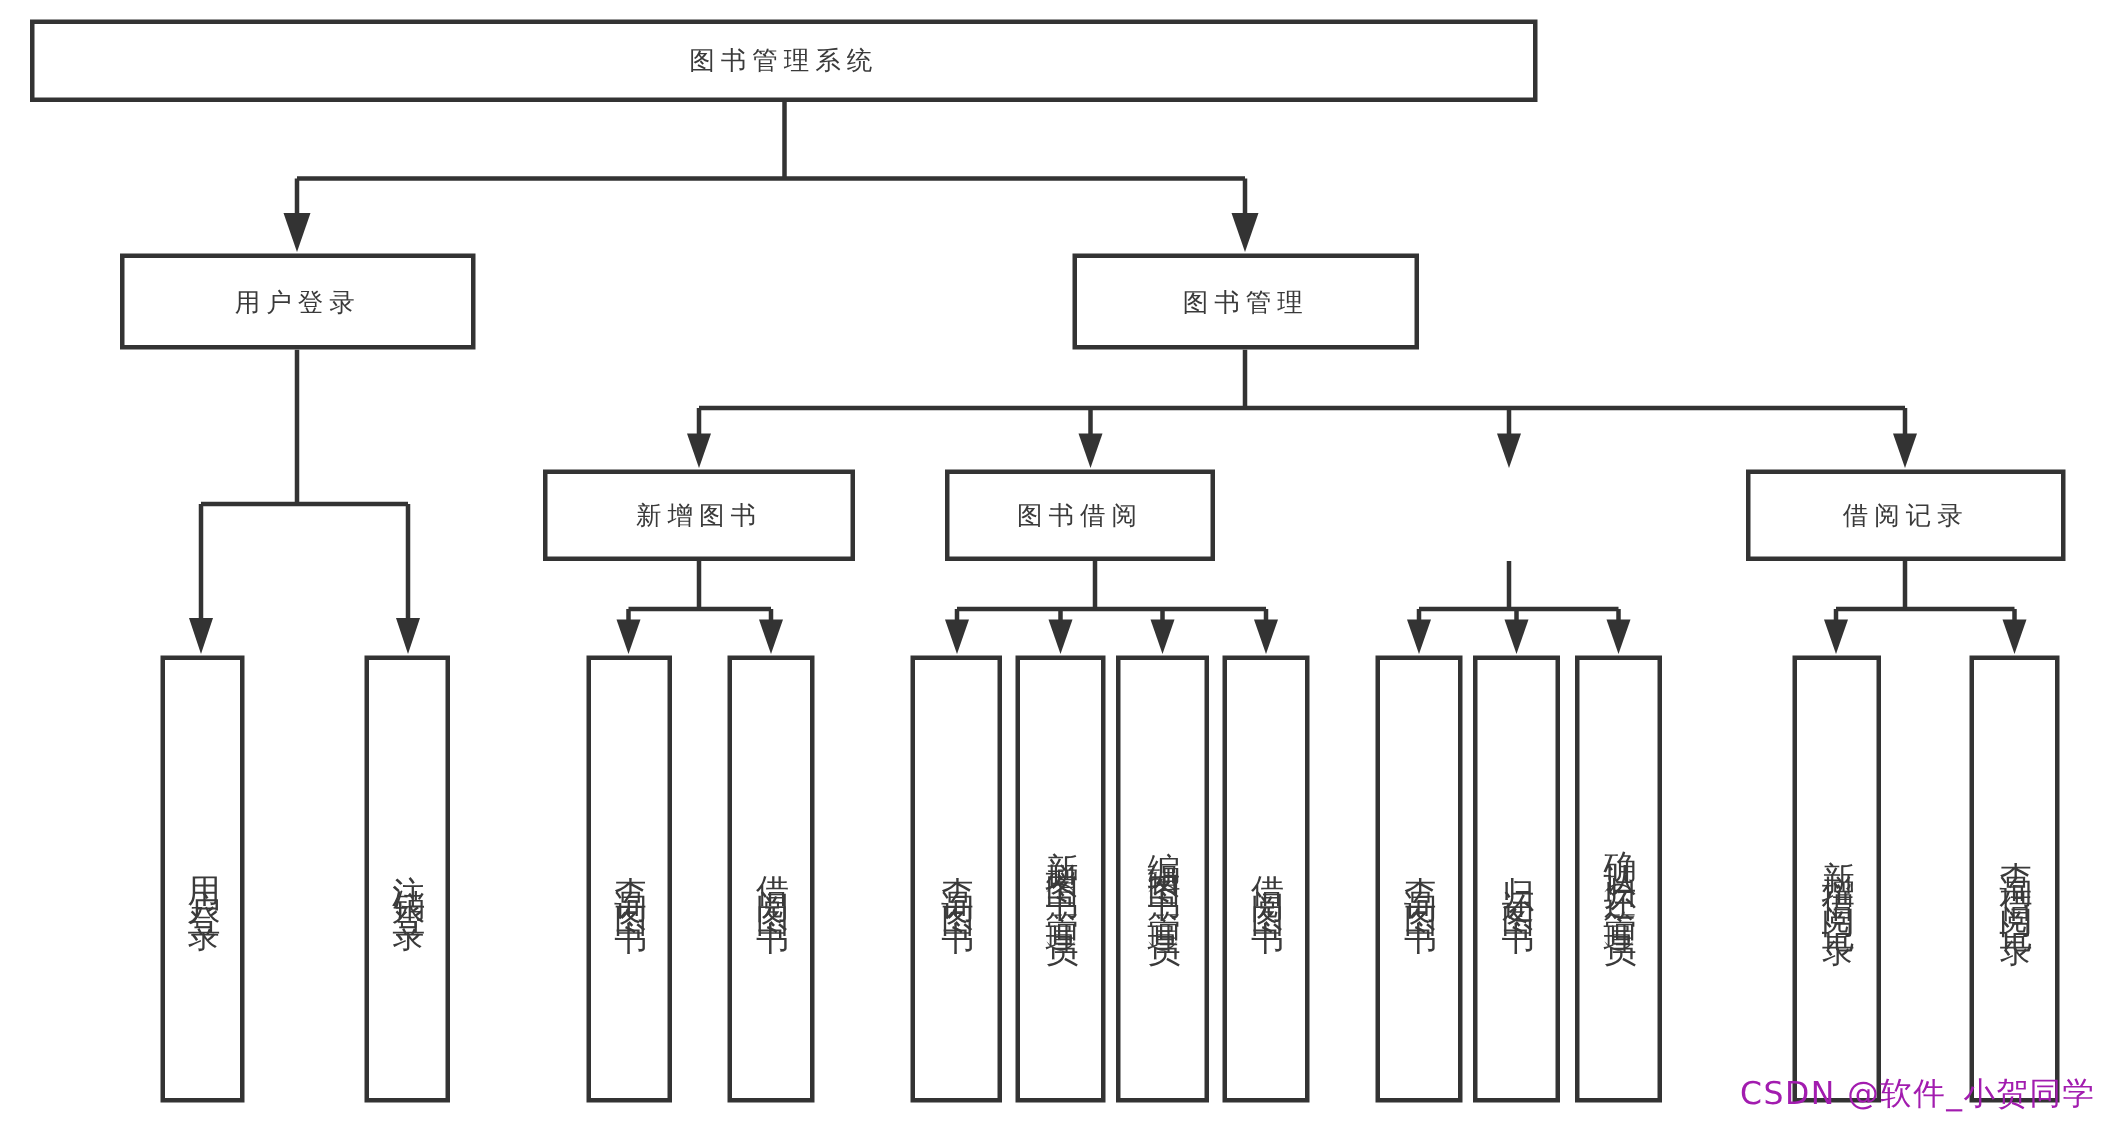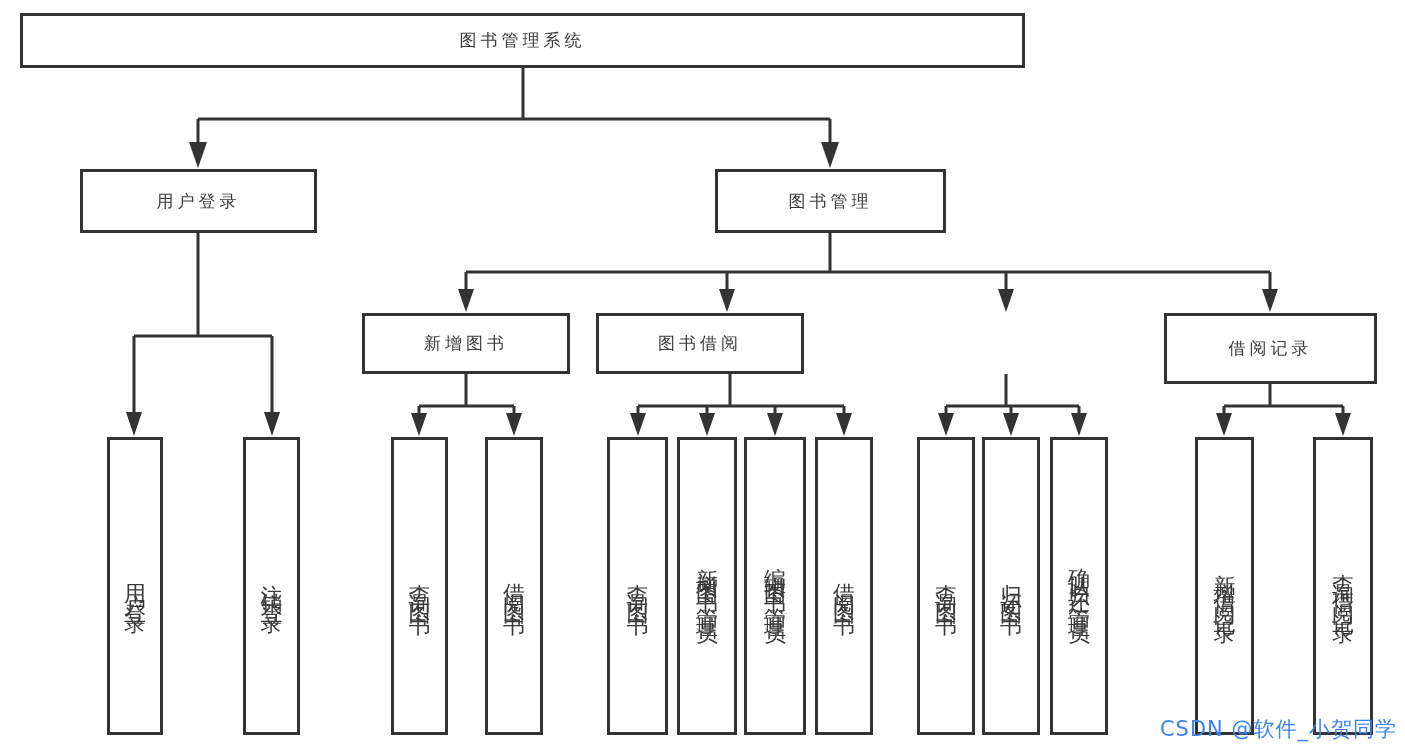"图书借阅" div.node { left: 596px -> 630px; width: 208px -> 180px }
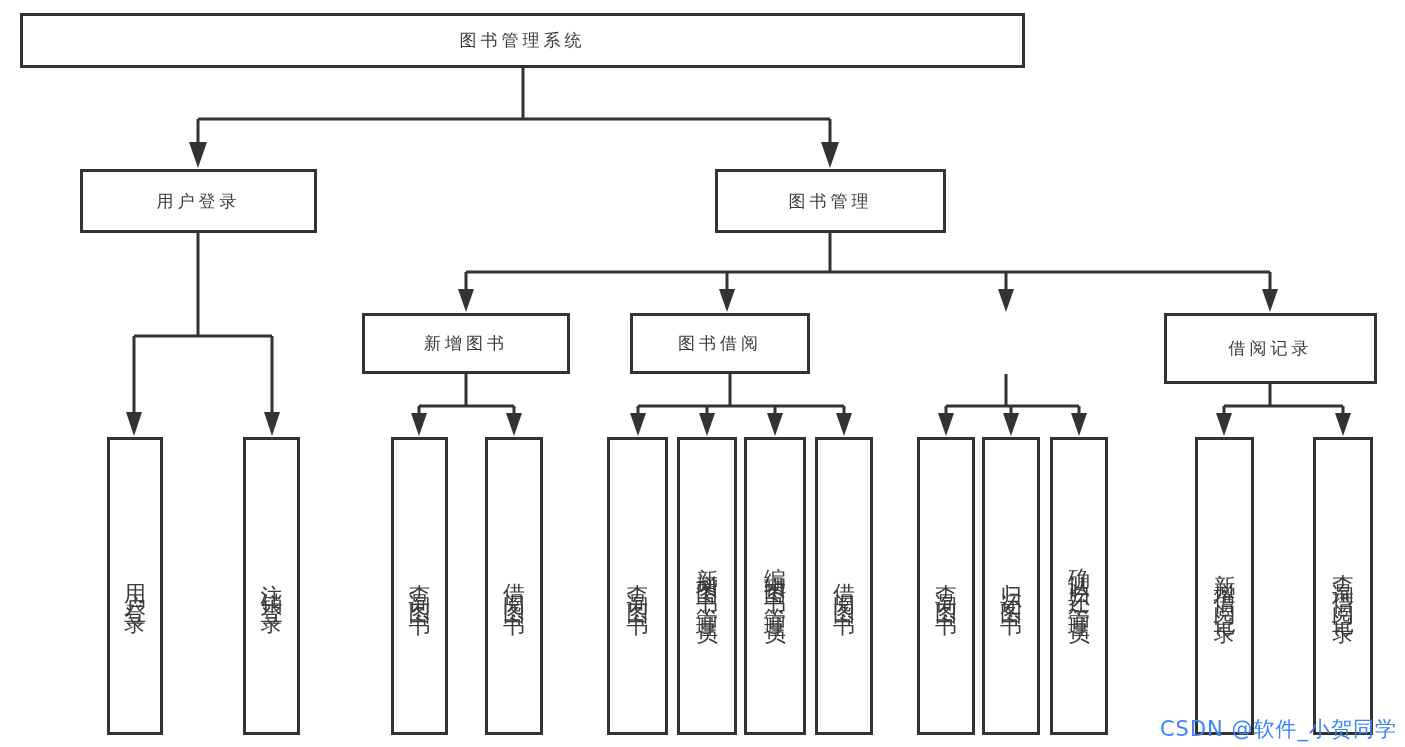"借阅记录" div.node { height: 71px -> 61px }
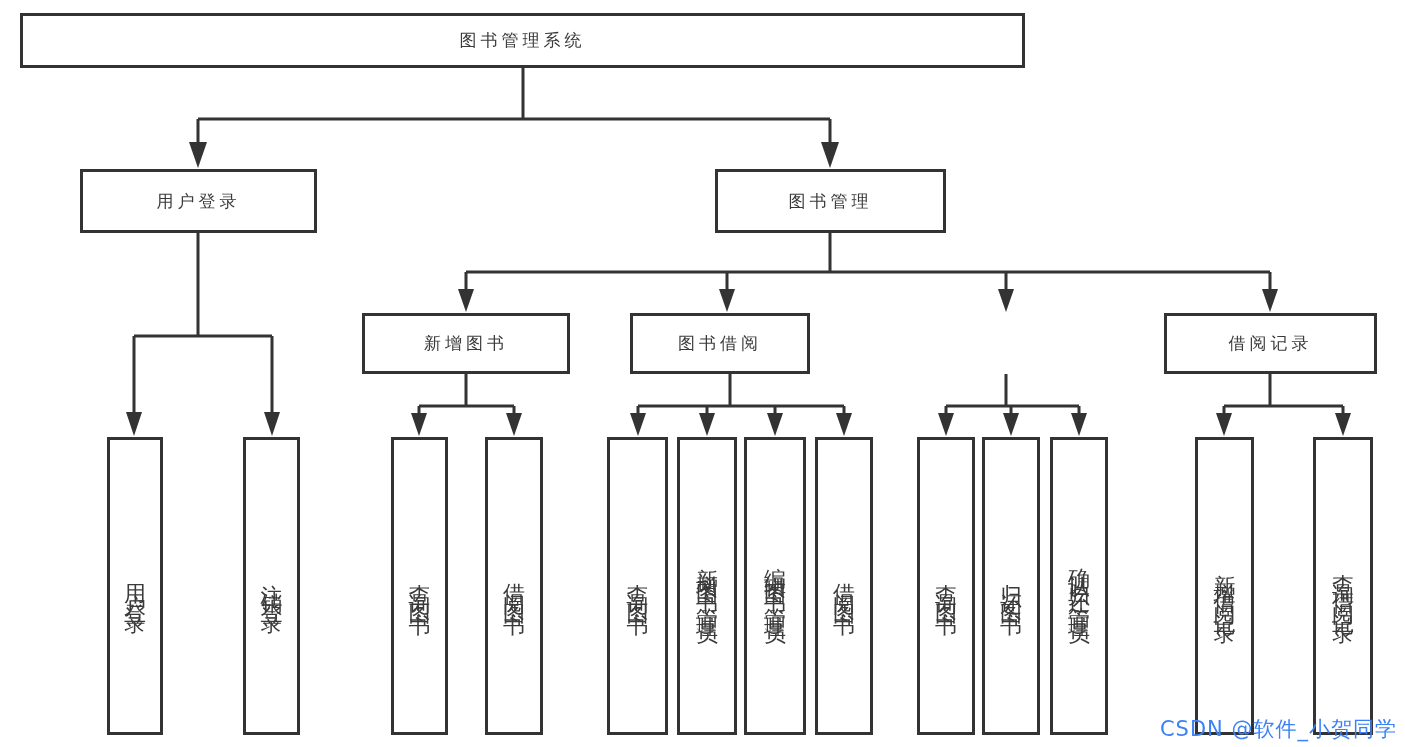"CSDN @软件_小贺同学" .watermark { color: #3b82f6 -> #a21caf }
